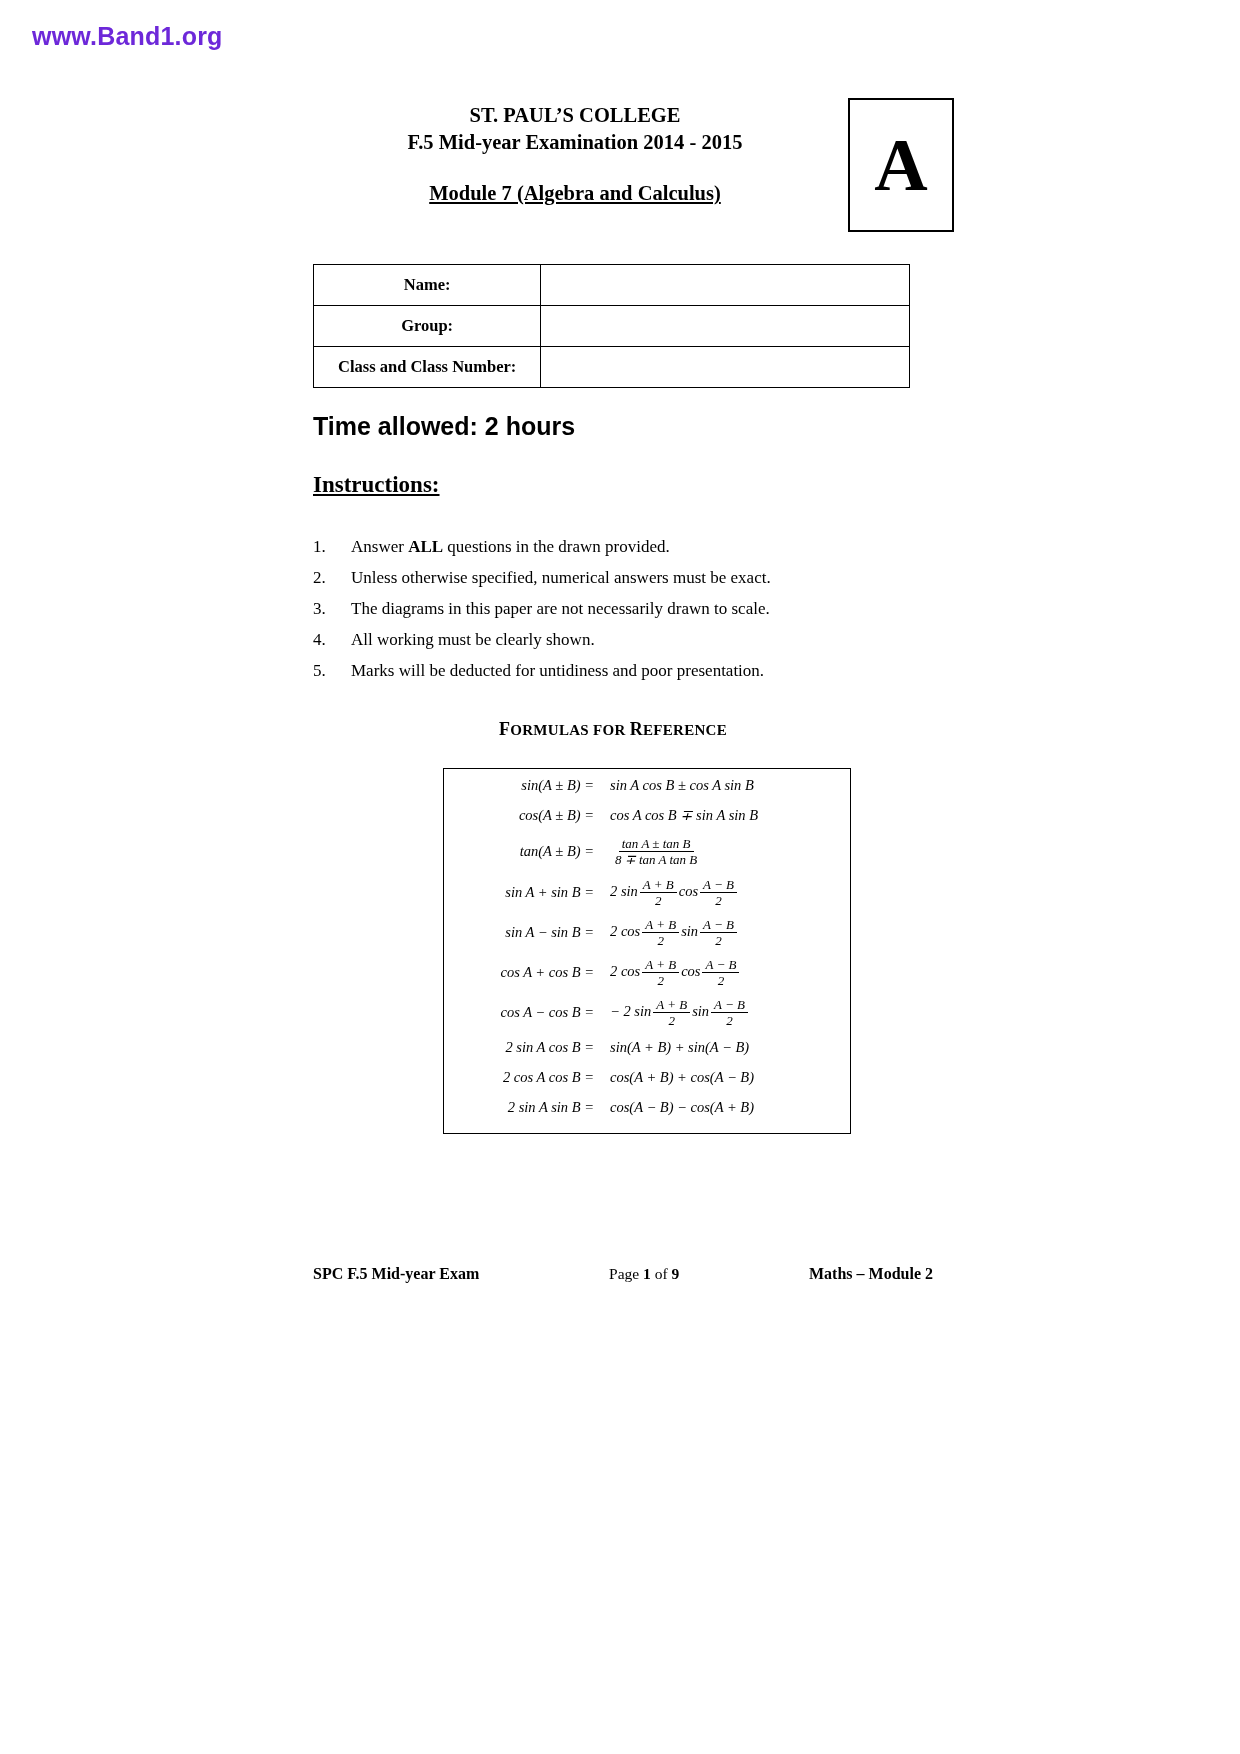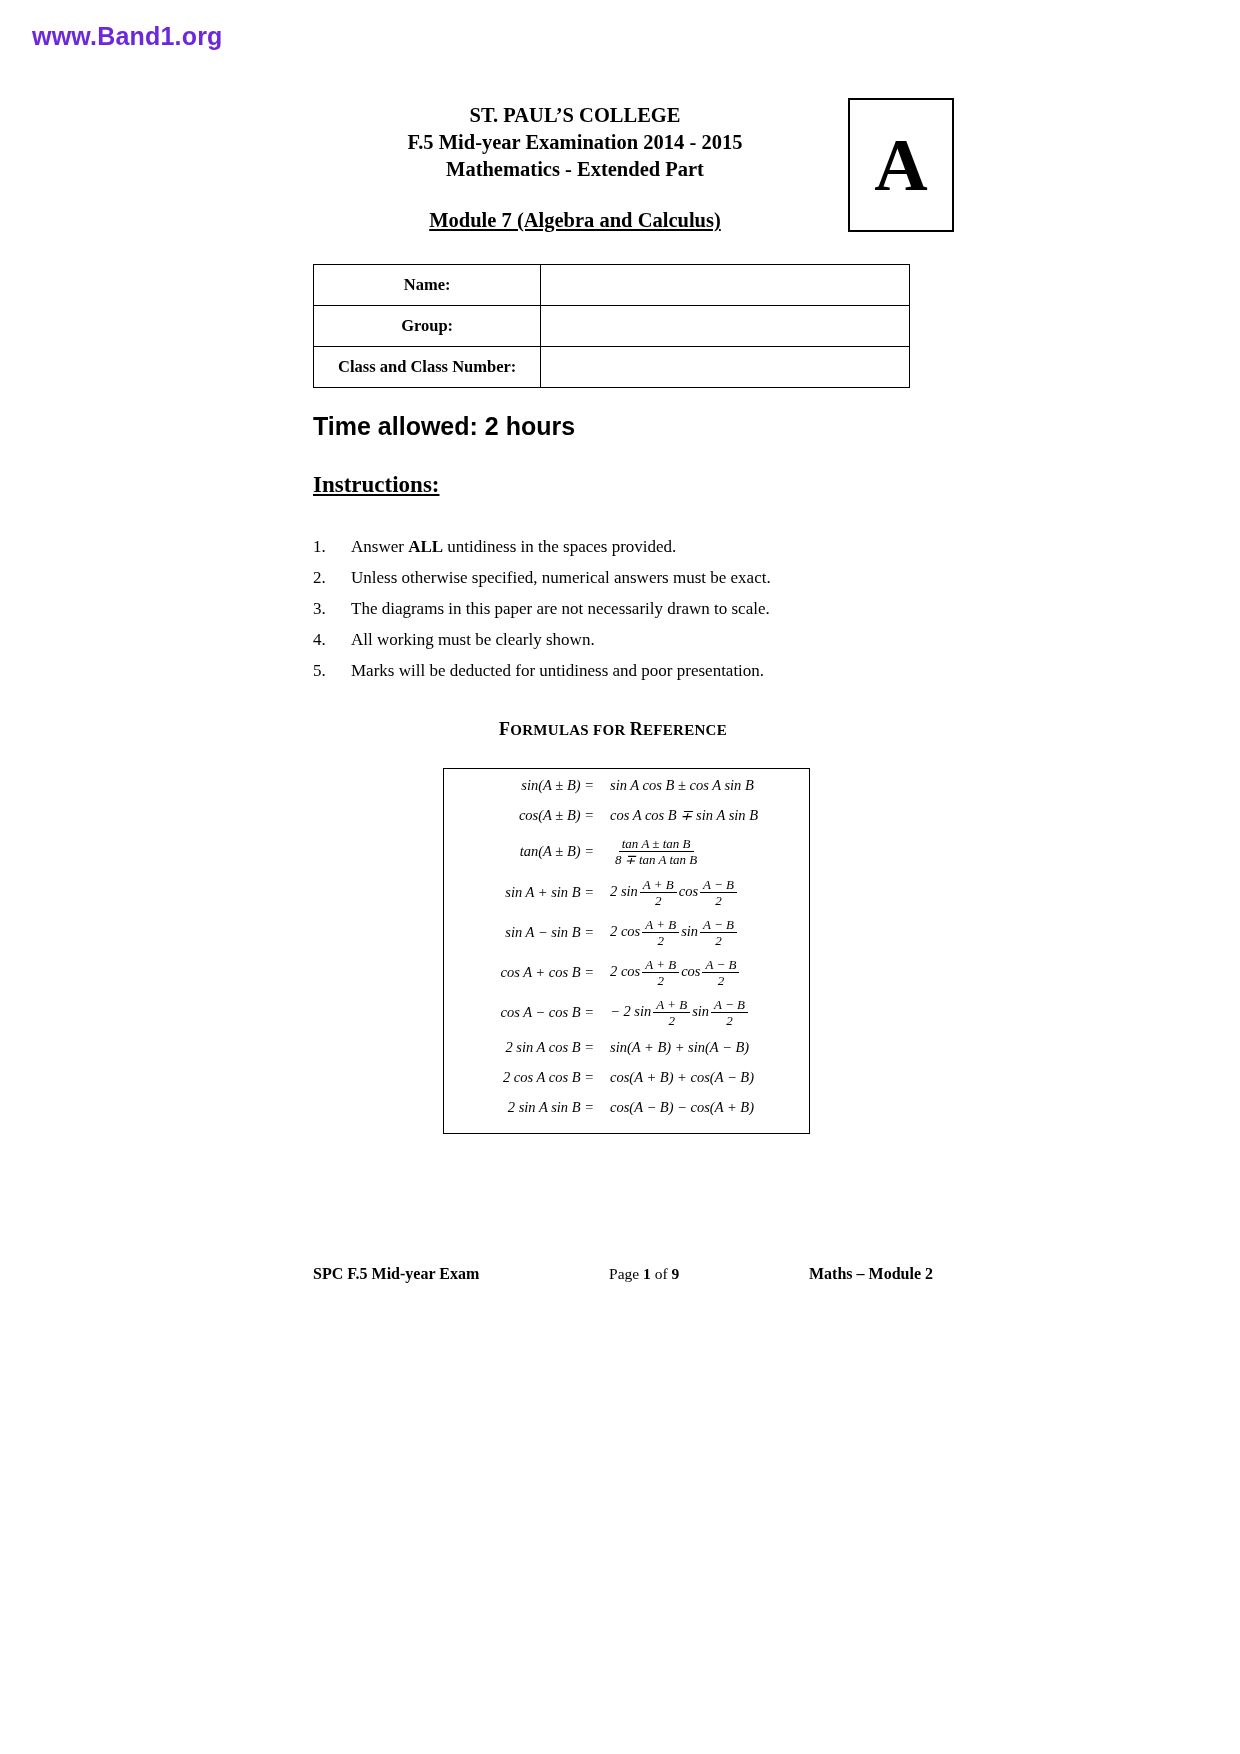"Mathematics - Extended Part" div.head-line { html: <div>Mathematics - Extended Part</div> -> none }
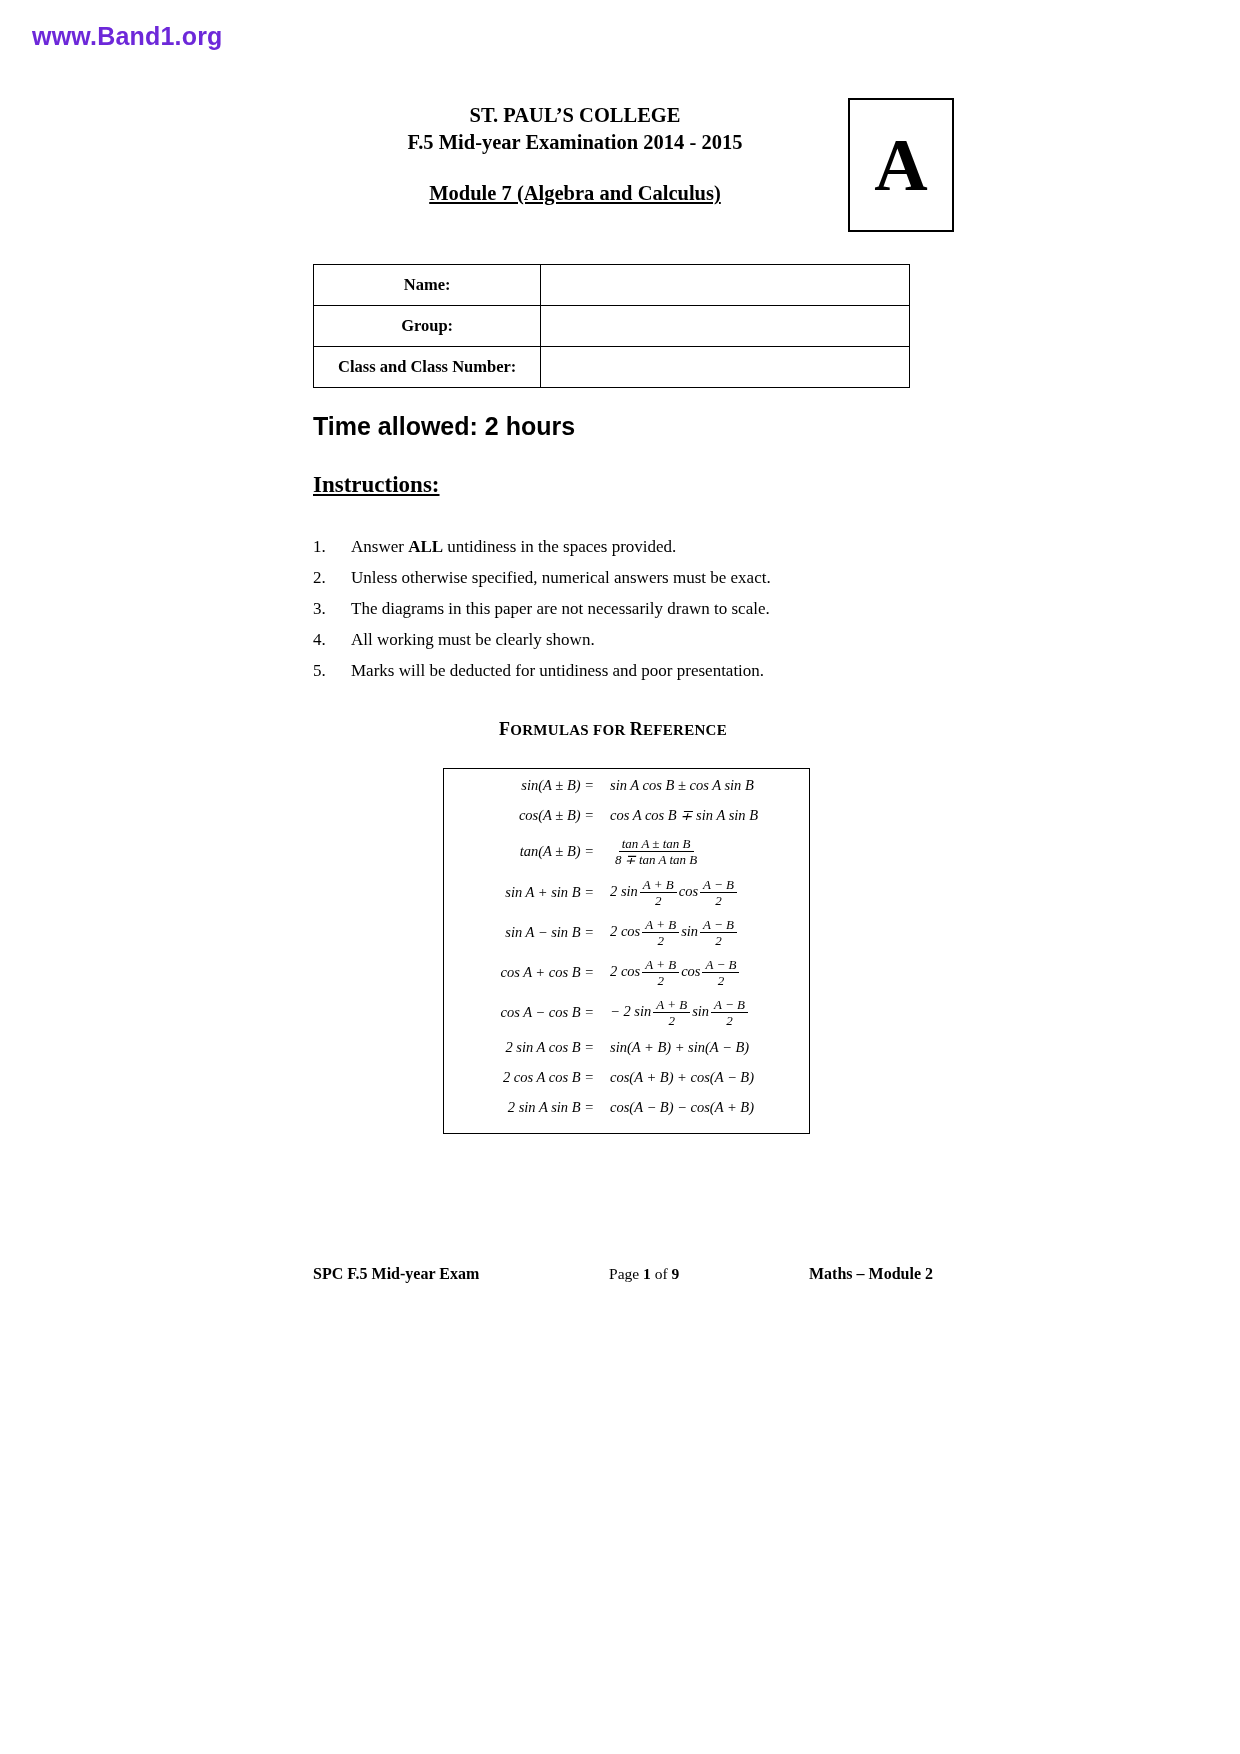"untidiness in the spaces provided." span { text: untidiness in the spaces -> questions in the drawn }
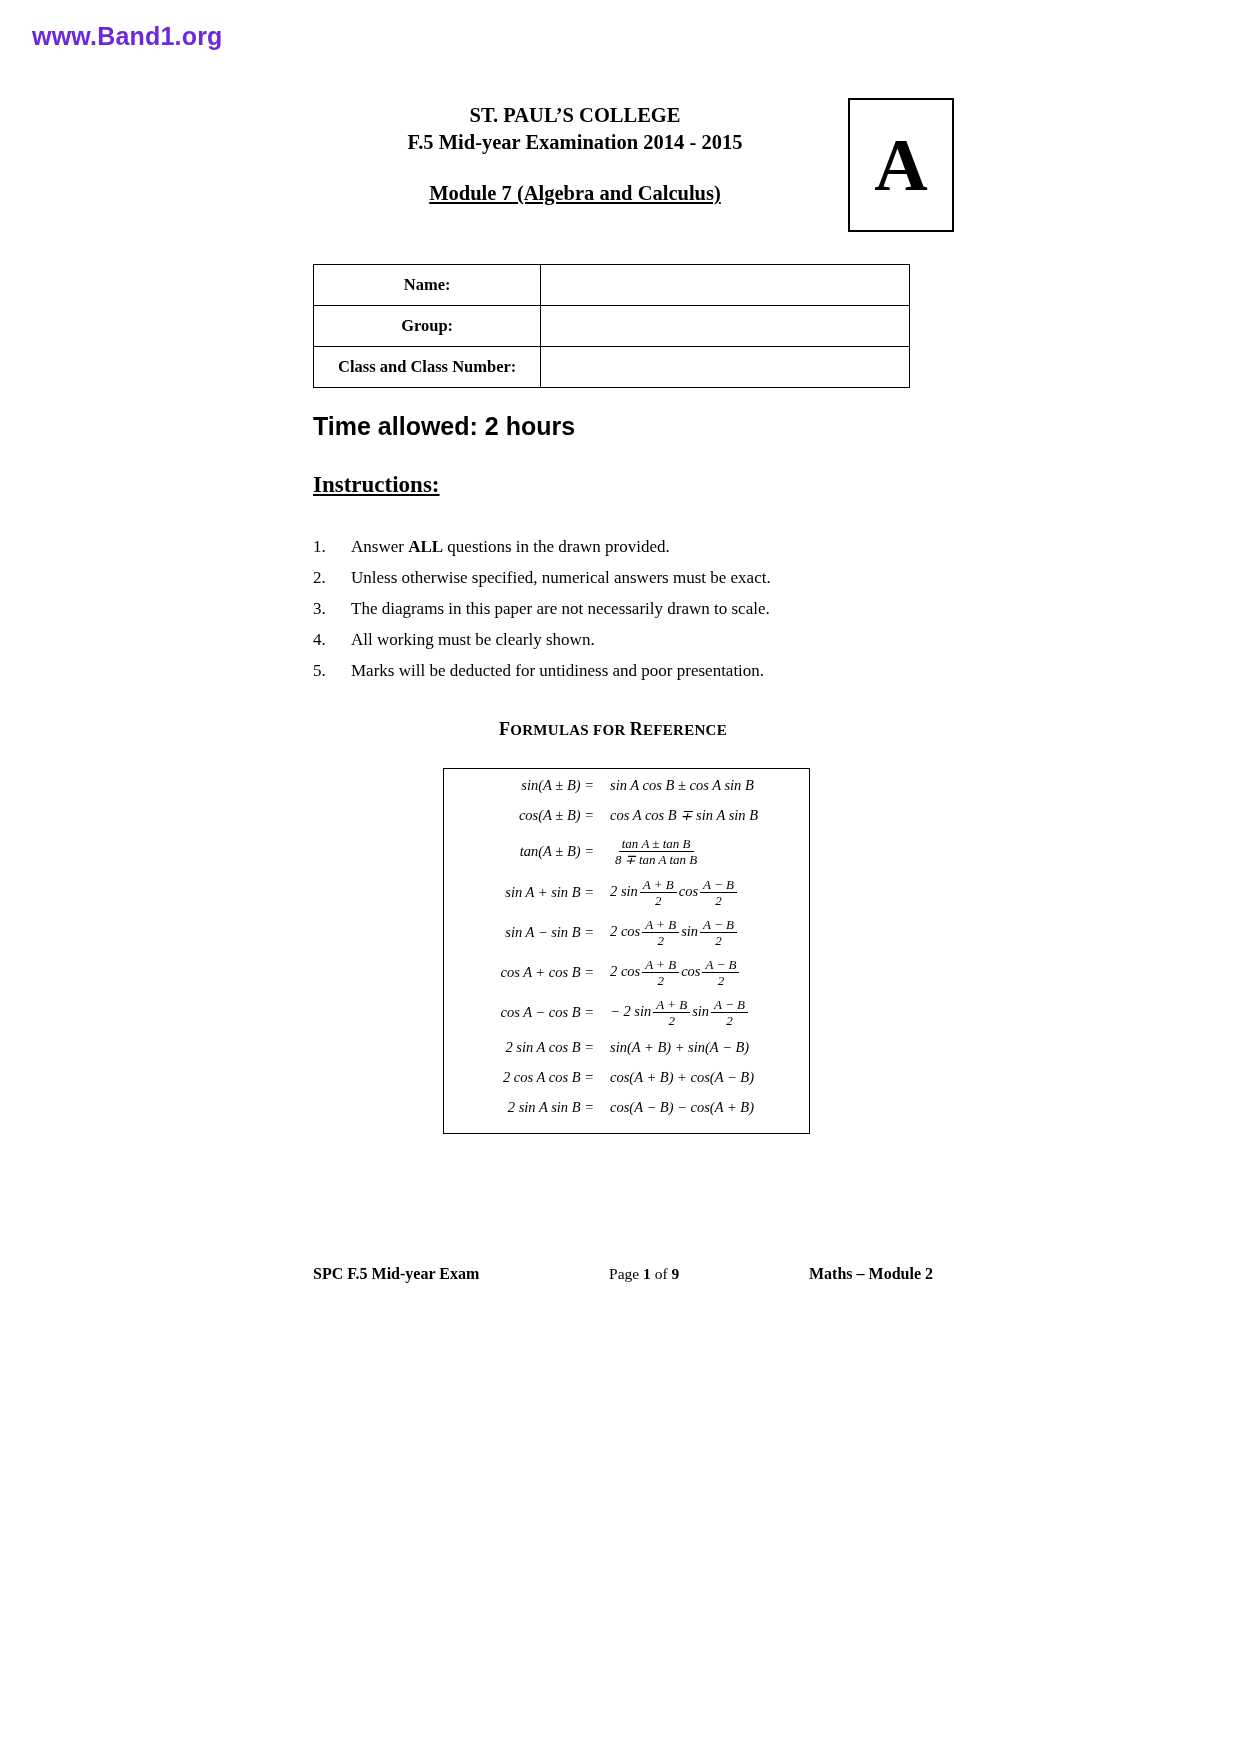"sin(A ± B) =" .formulas-box { width: 367px -> 408px }
